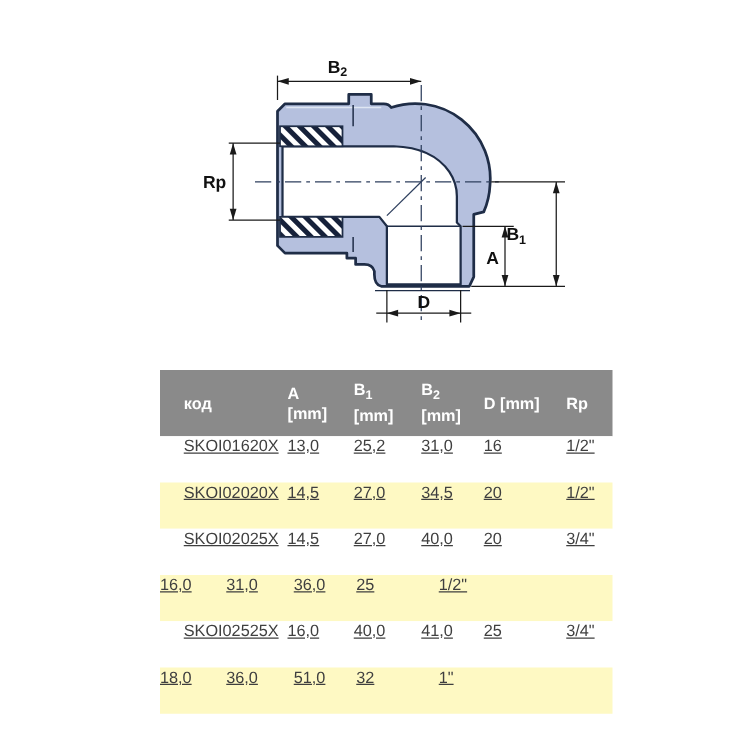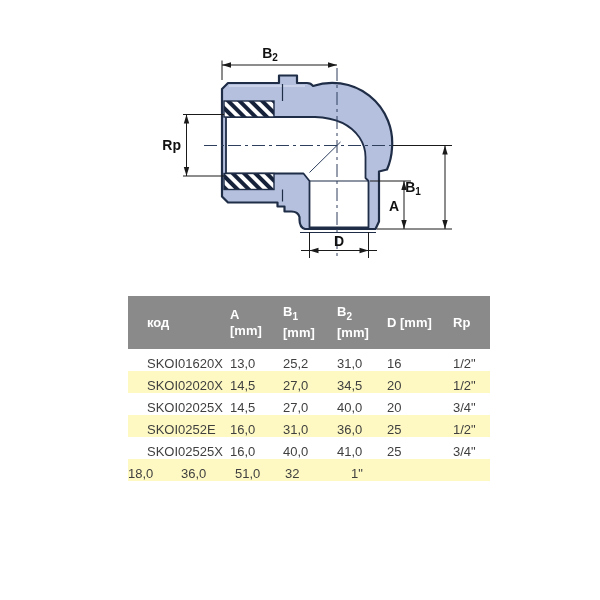"SKOI01620X" .drow { align-items: flex-end -> flex-start; height: 22px -> 37px; text-decoration: none -> underline }
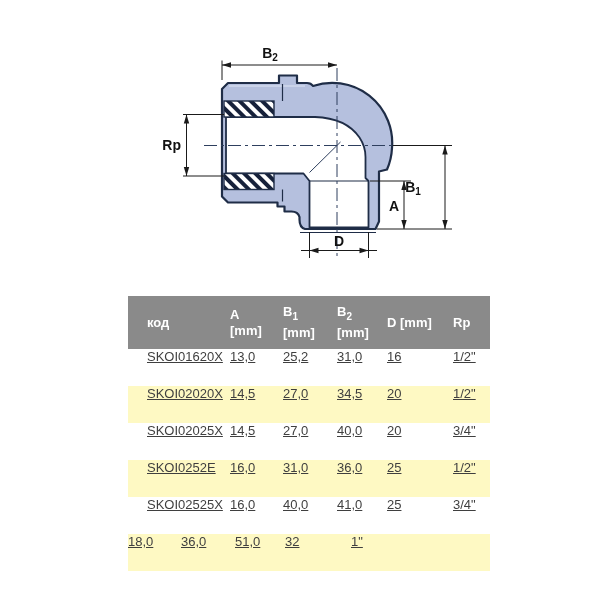"SKOI0252E" div.c0 { html: <div>SKOI0252E</div> -> none }
